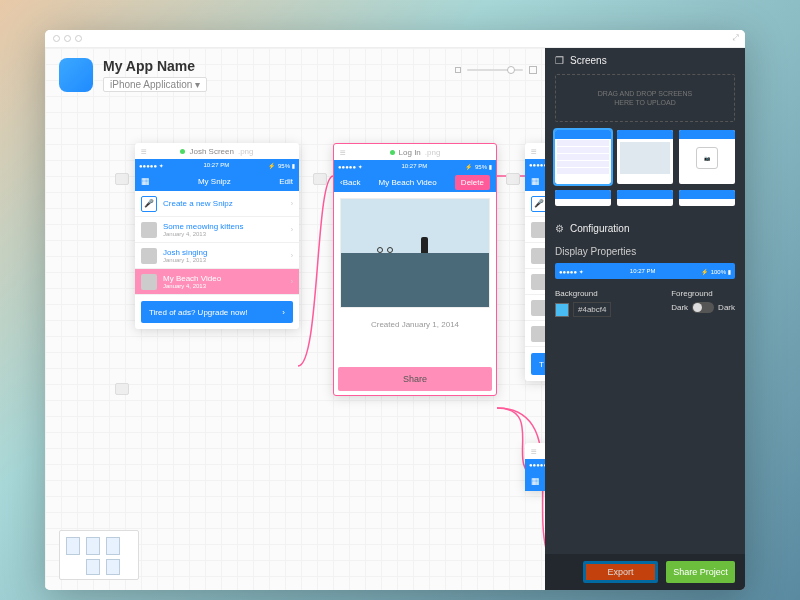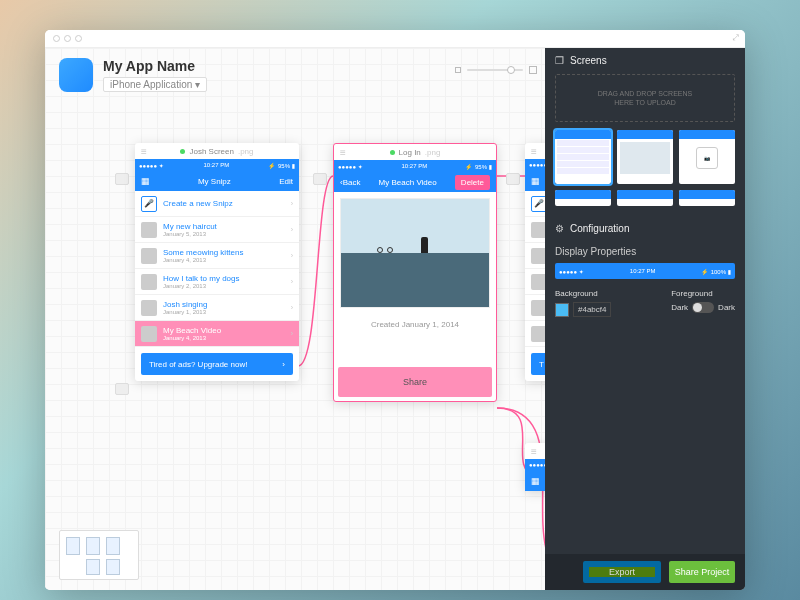"My new haircut" div.row { html: <div> <div></div> <div> <div>My new haircut</div> <div>January 5, 2013</div> </div> <div>›</div> </div> -> none }
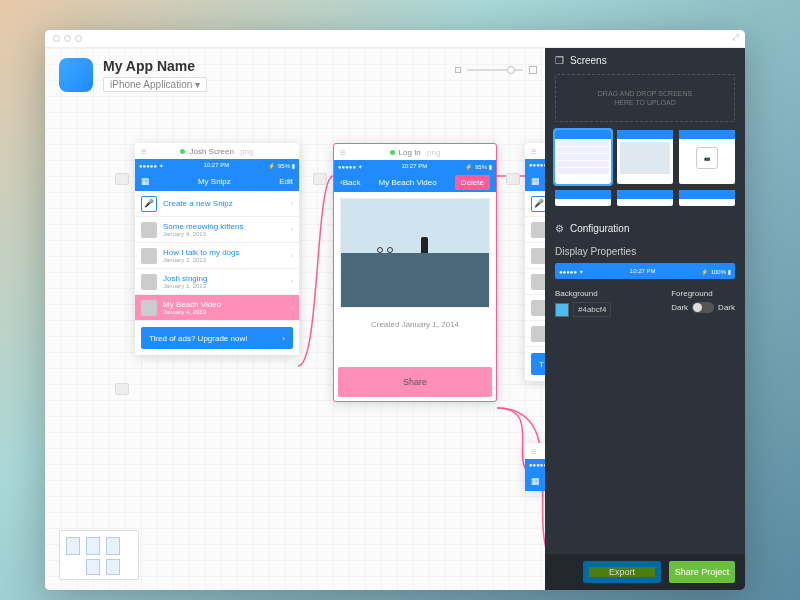"How I talk to my" div.row { html: <div> <div></div> <div> <div>How I talk to my dogs</div> <div>January 2, 2013</div> </div> <div>›</div> </div> -> none }
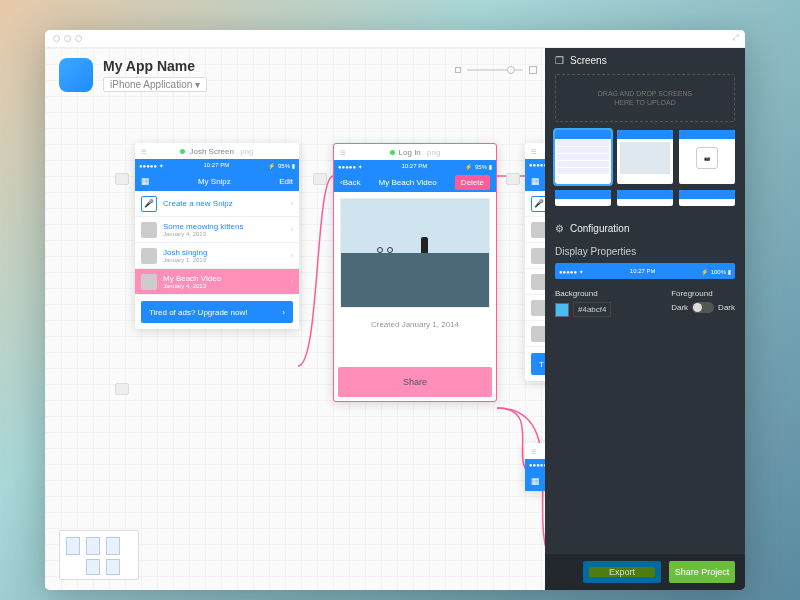"Share" .ab2 .share { height: 30px -> 24px }
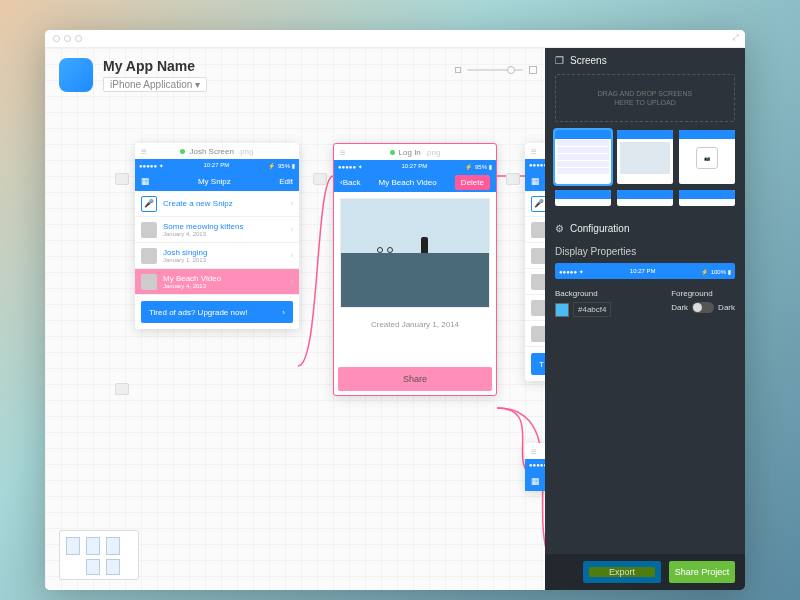"Export" .btn.dark { background: #4d7c0f -> #c2410c; border: 6px solid #0369a1 -> 3px solid #0369a1 }
